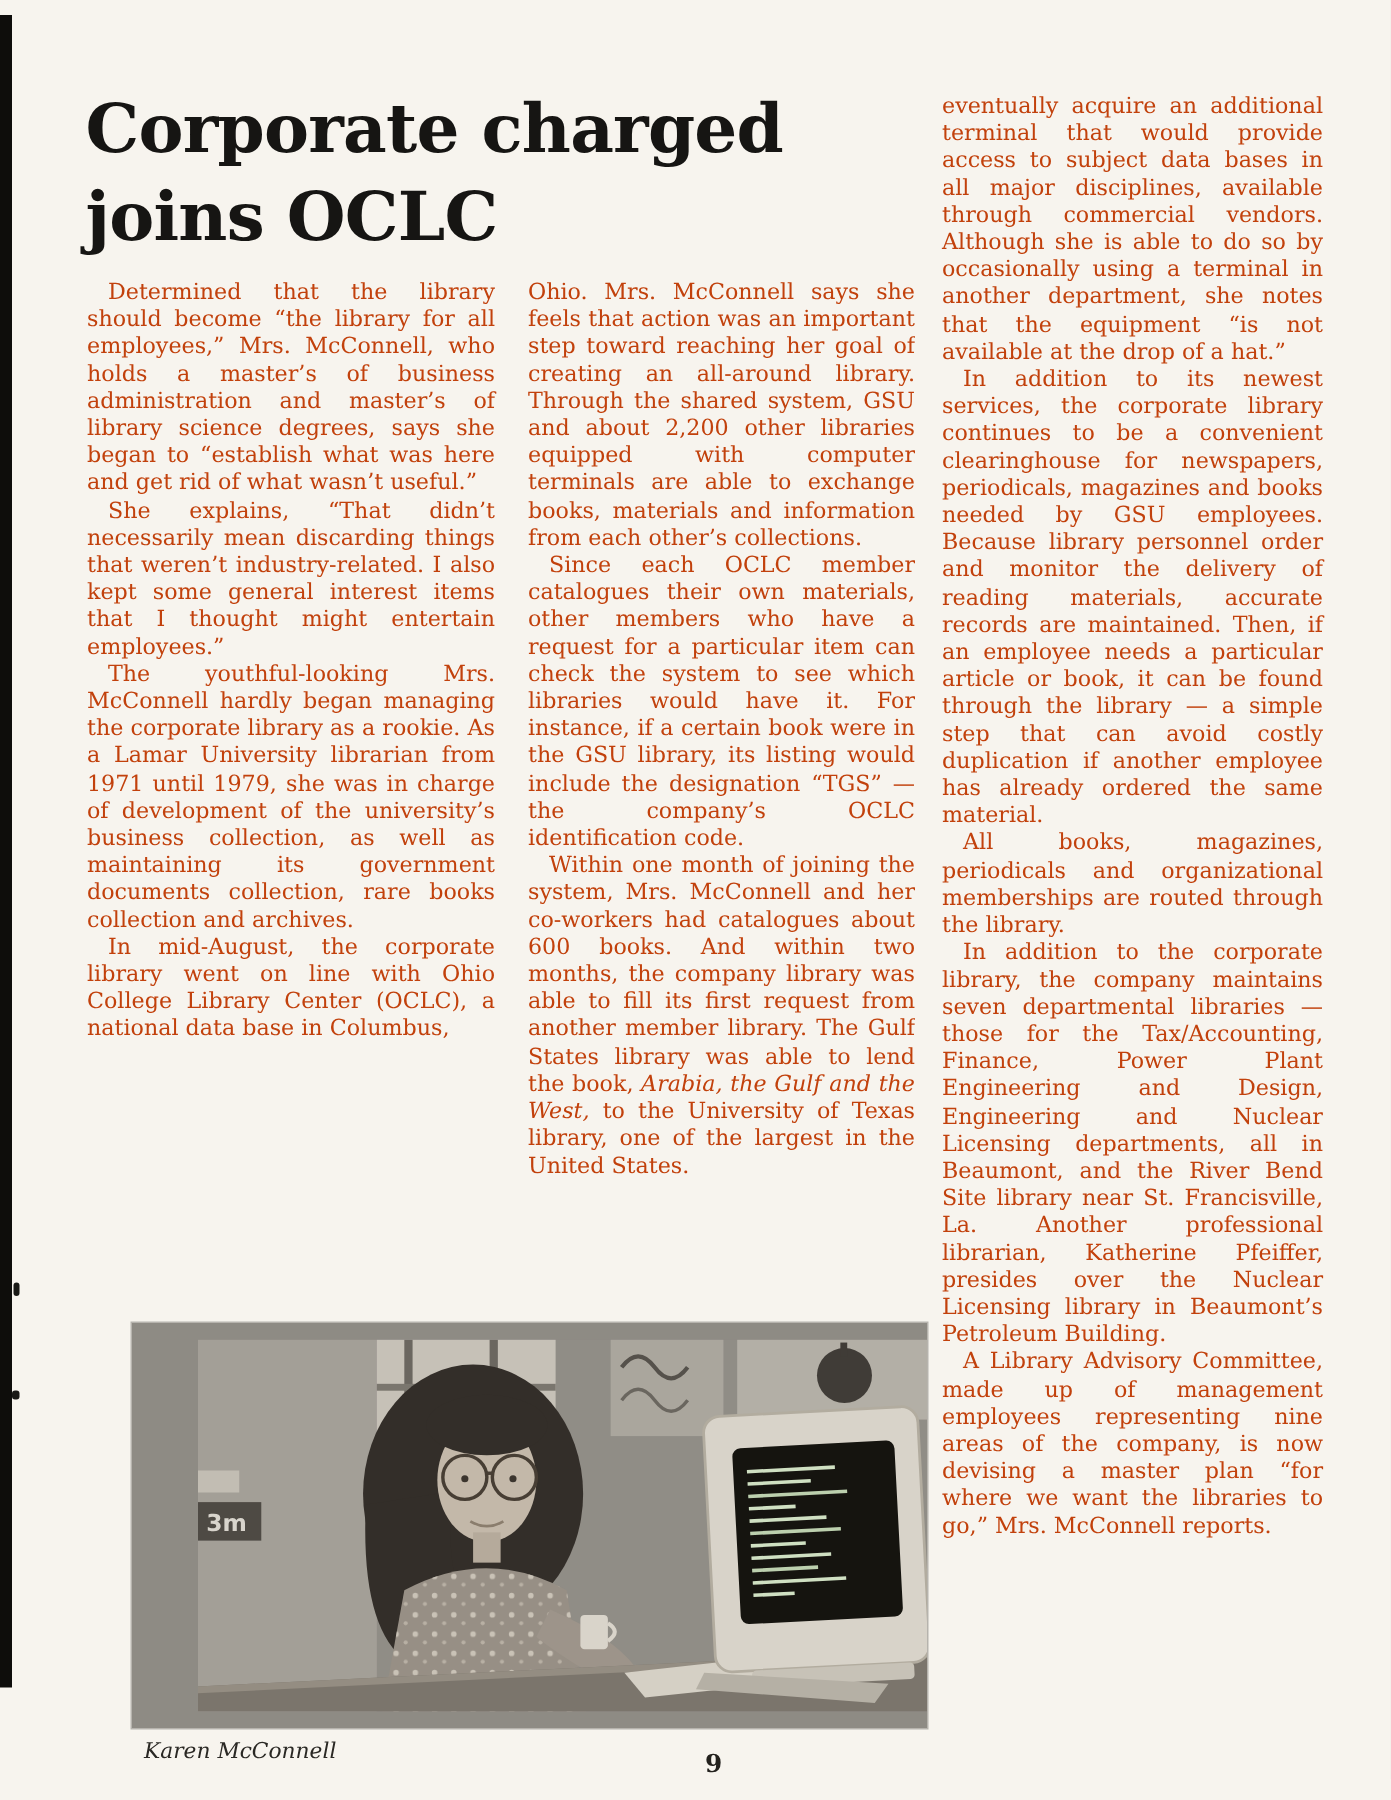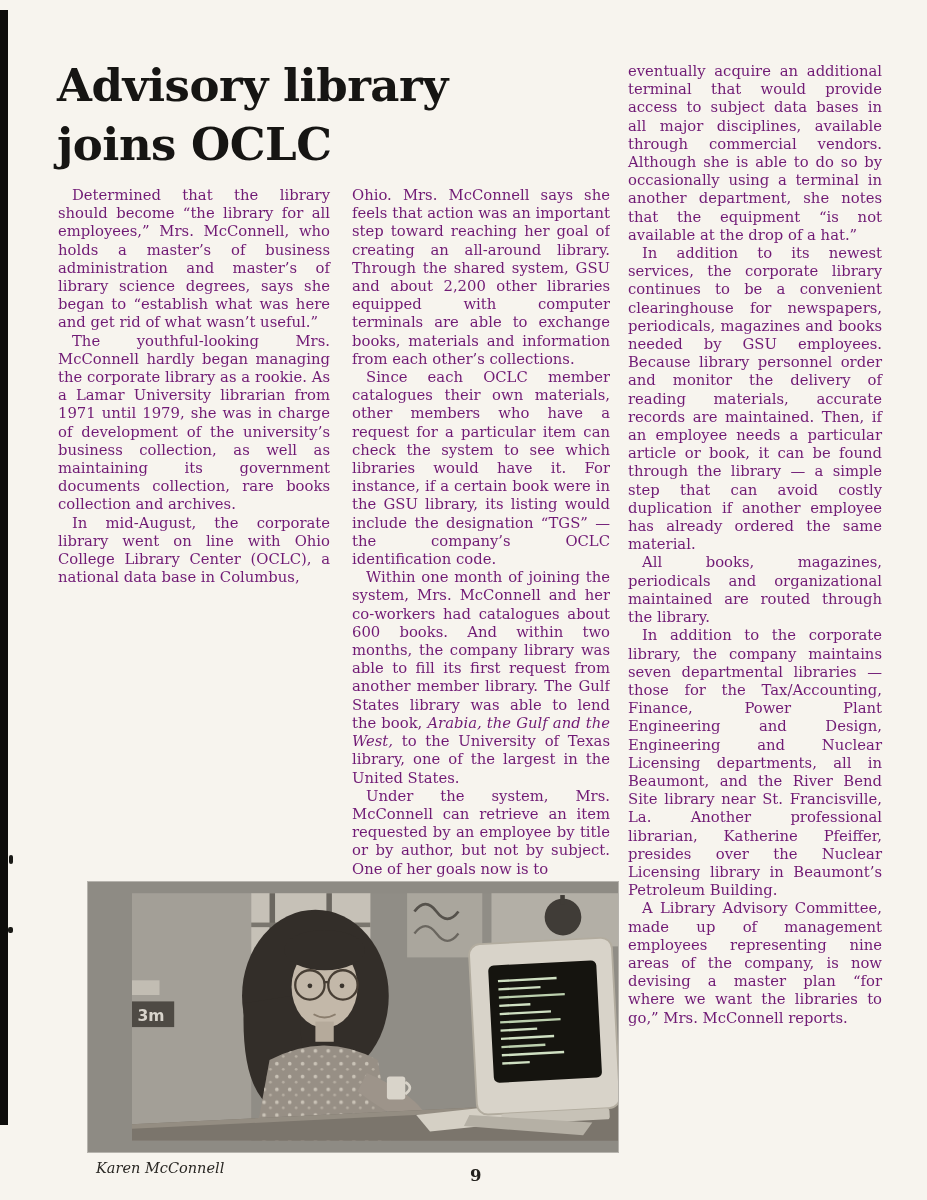"Advisory library" span.title-line { text: Advisory library -> Corporate charged }
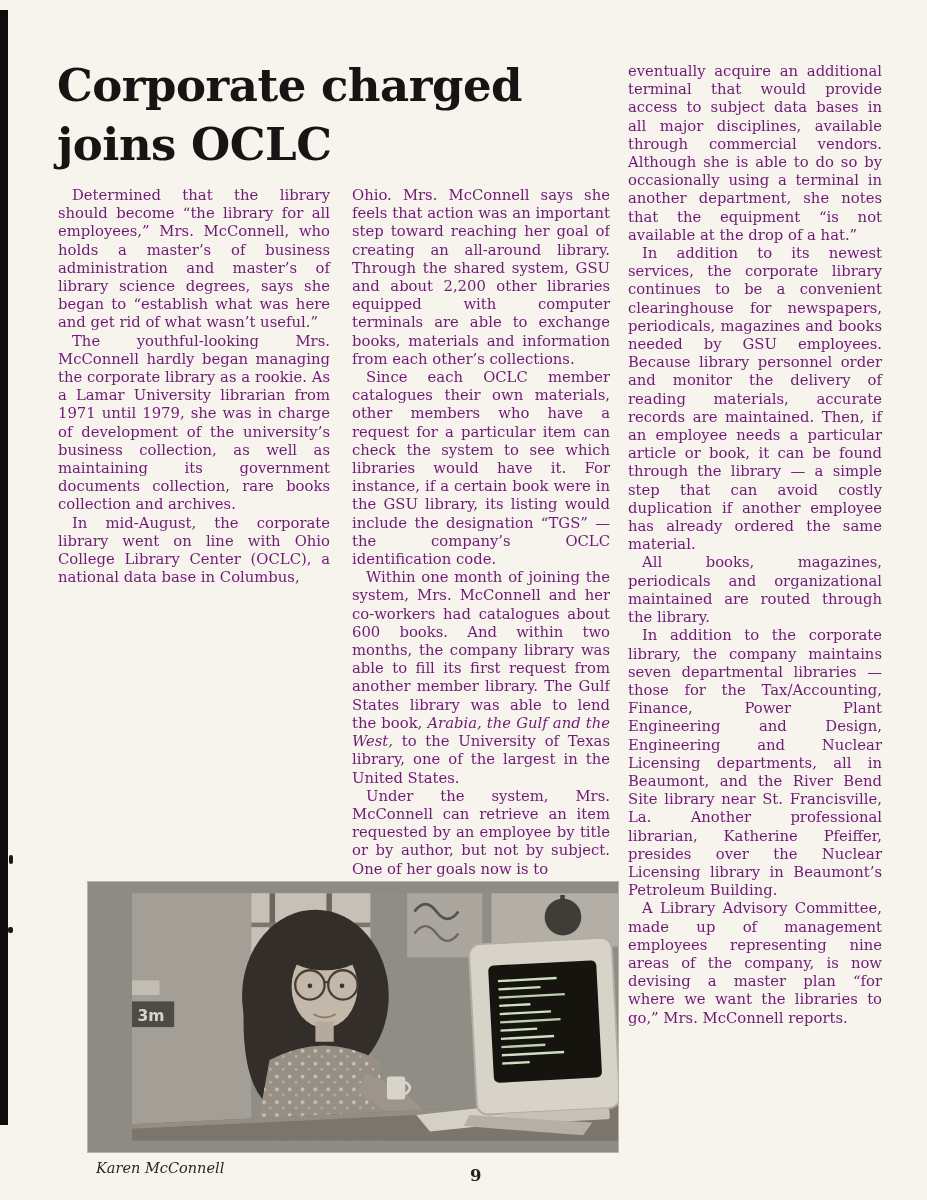"eventually acquire an additional" .col { color: #701a75 -> #c2410c }
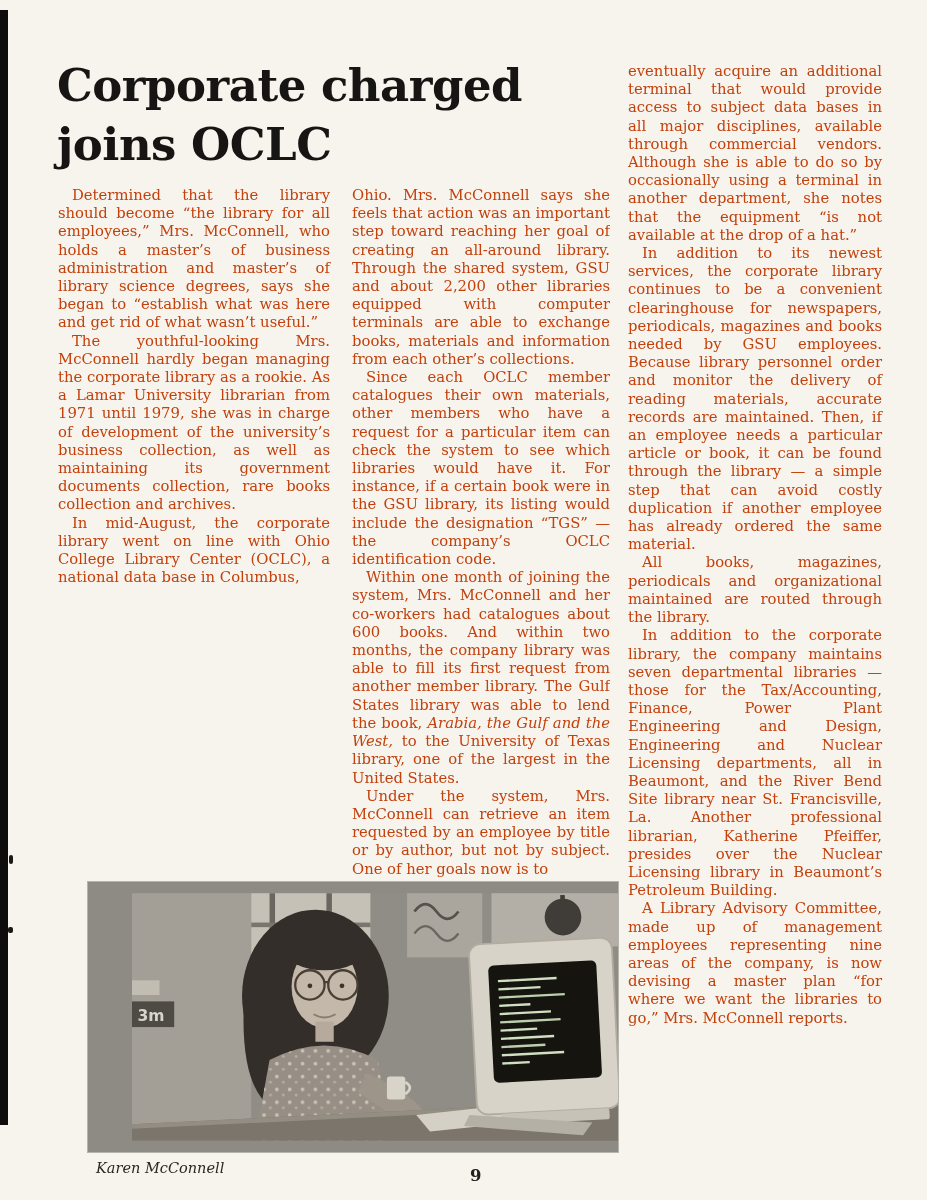"She explains, “That didn’t necessarily" p.para { html: none -> <p>She explains, “That didn’t necessarily mean discarding things that weren’t industry-related. I also kept some general interest items that I thought might entertain employees.”</p> }
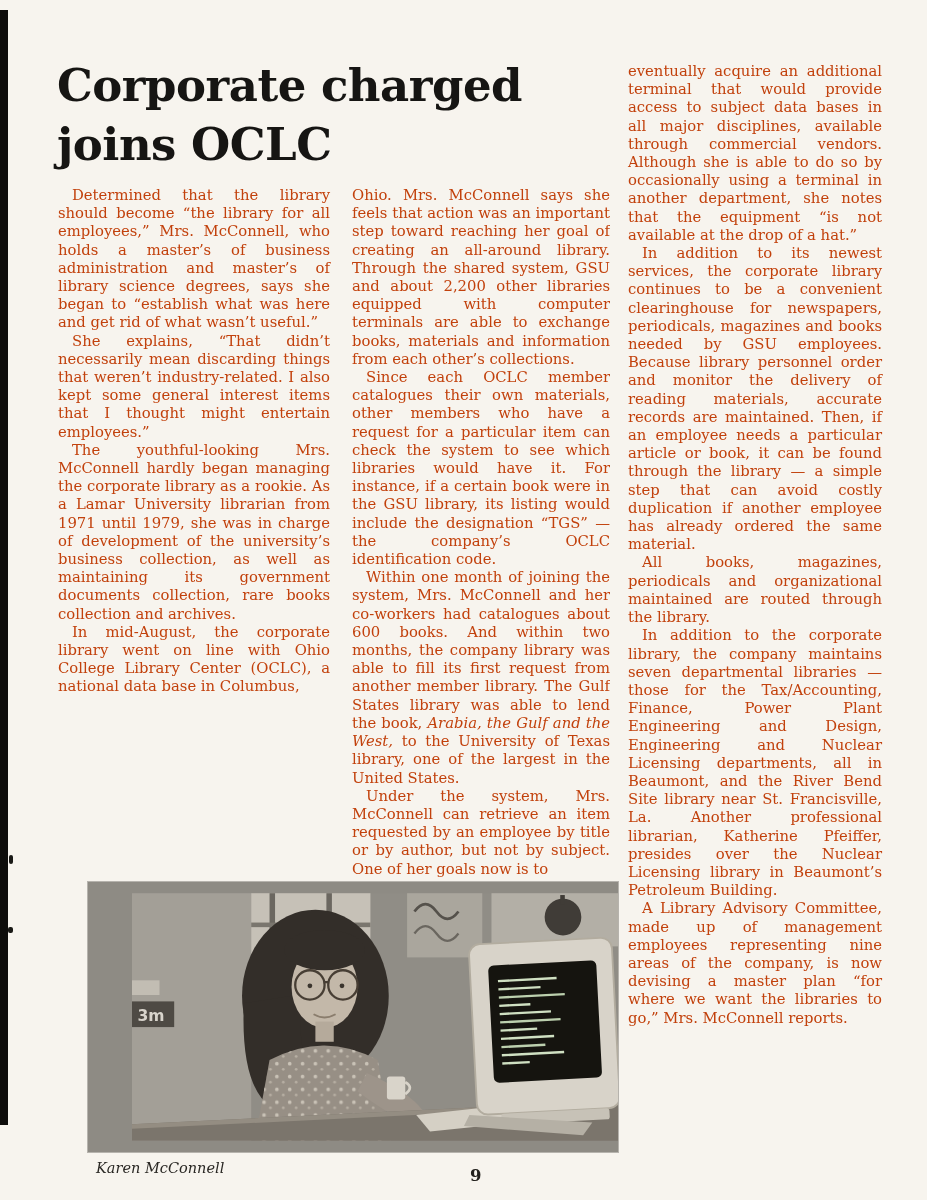"All books, magazines, periodicals and" p.para { text: maintained -> memberships }
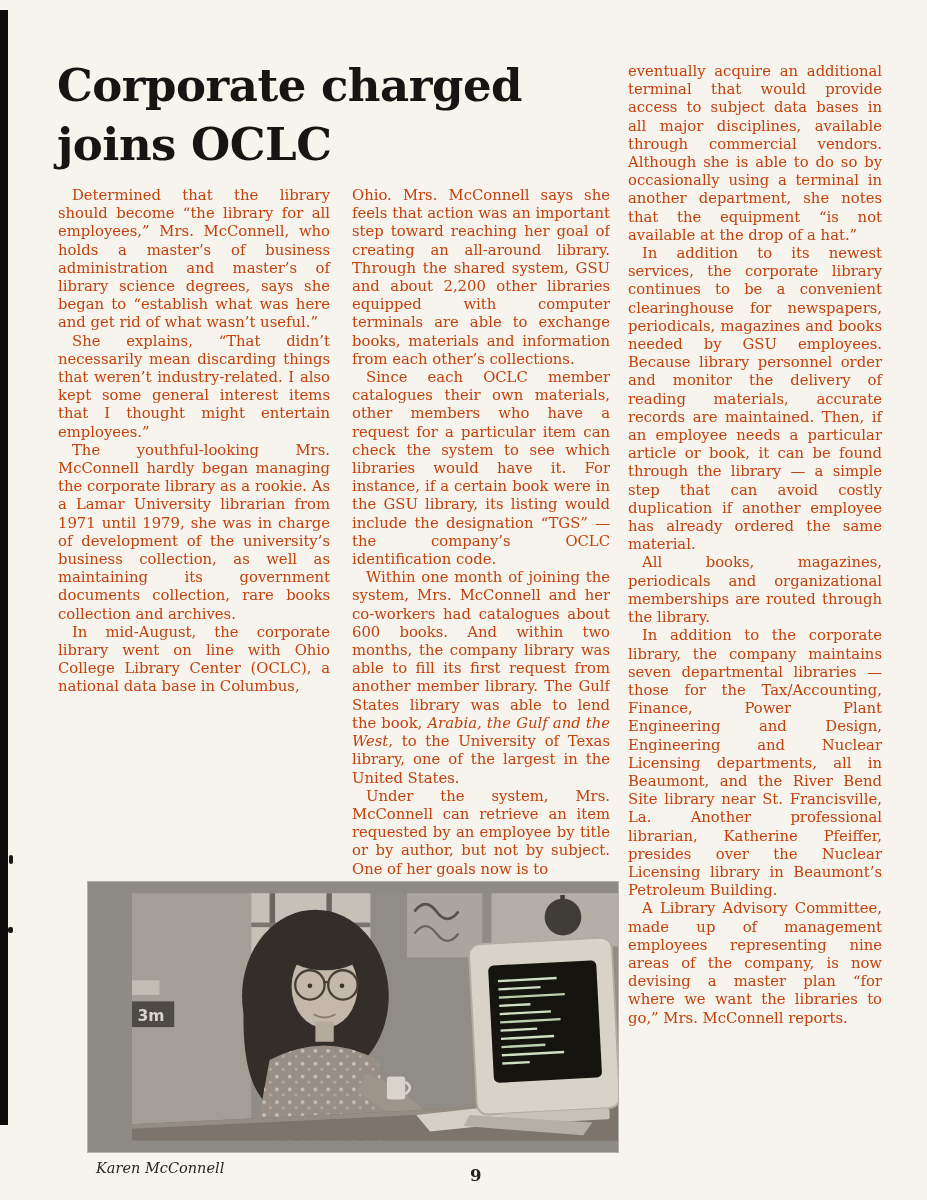"Under the system, Mrs. McConnell" p.para { html: <p>Under the system, Mrs. McConnell can retrieve an item requested by an employee by title or by author, but not by subject. One of her goals now is to</p> -> none }
